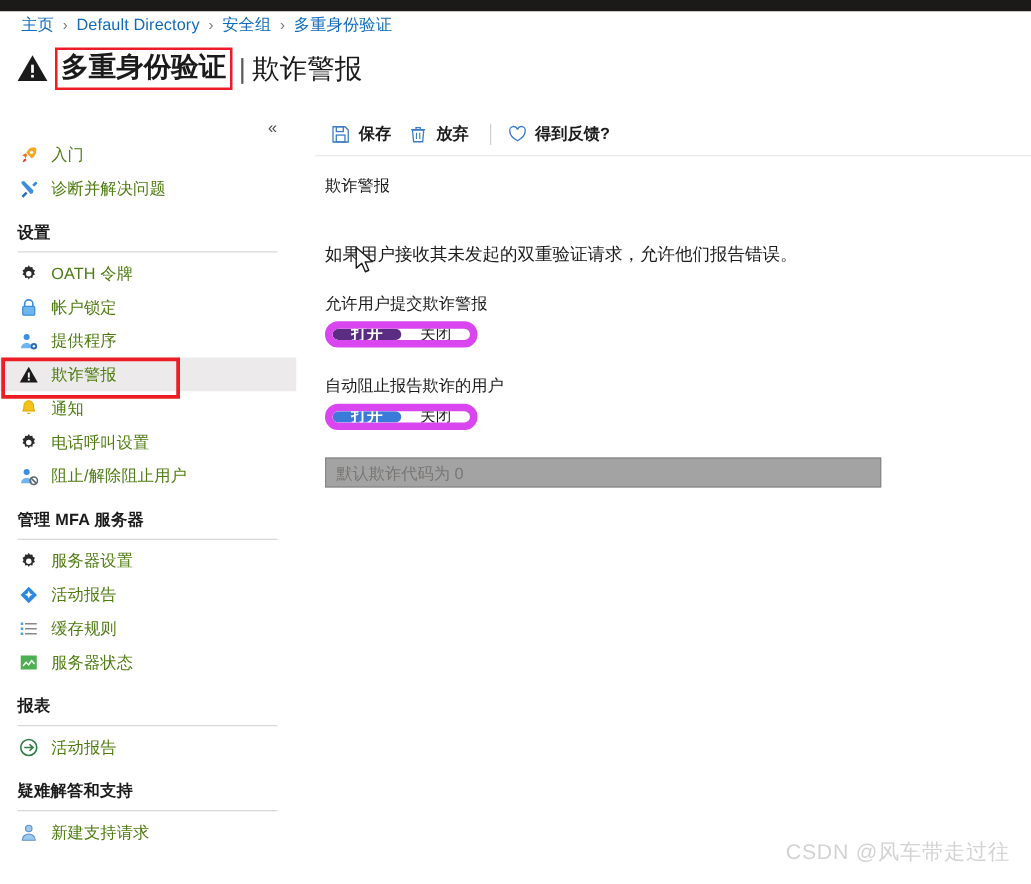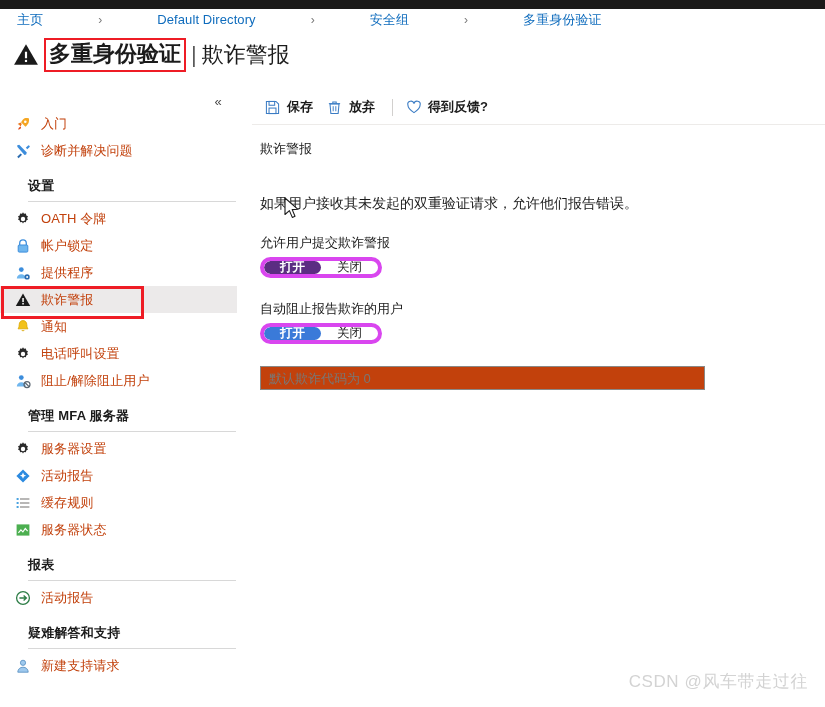"主页" .breadcrumb { gap: 48px -> none }
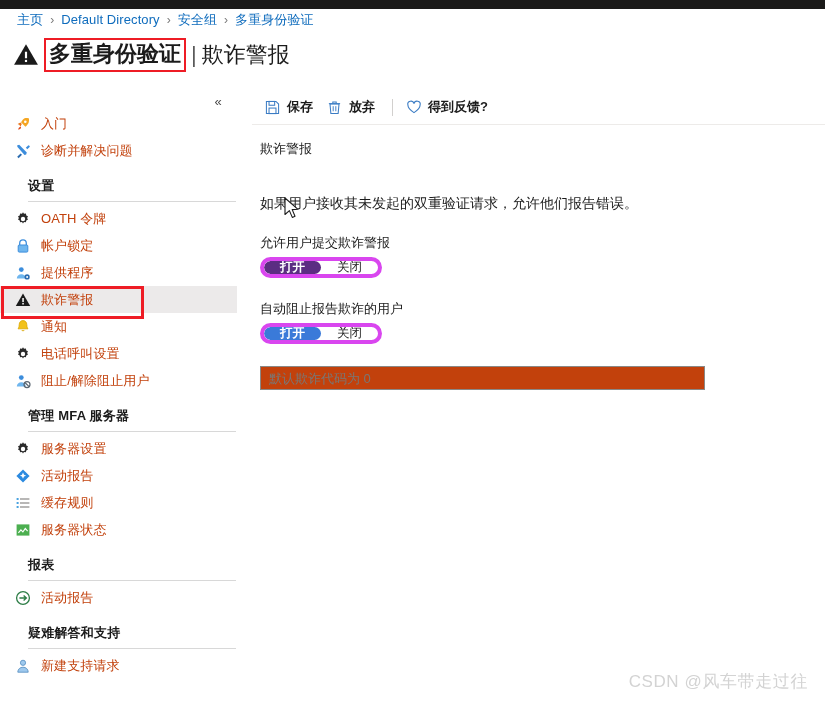"入门" .nav-item { color: #c2410c -> #4d7c0f }
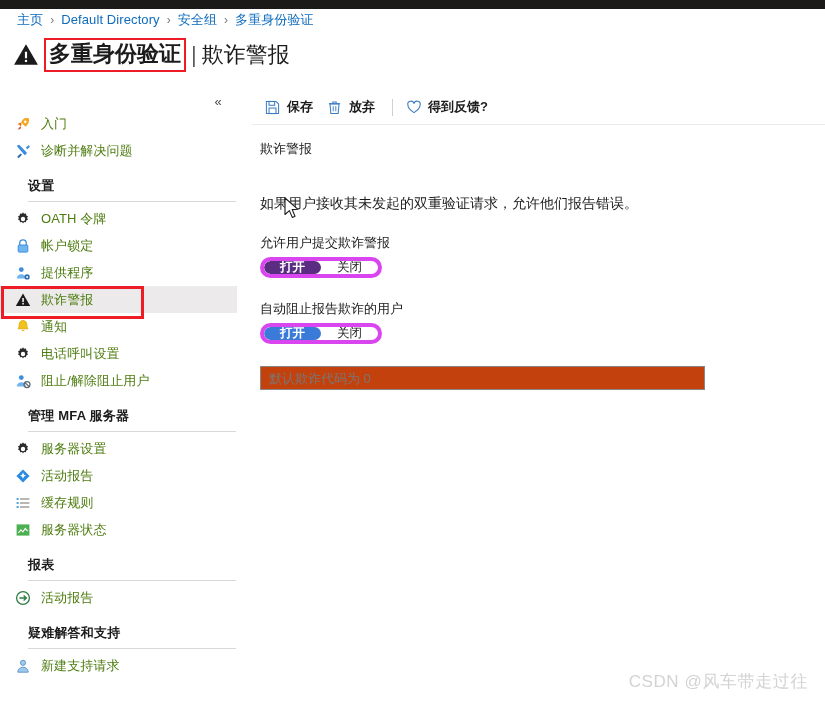"设置" .nav-group { padding-left: 28px -> 14px }
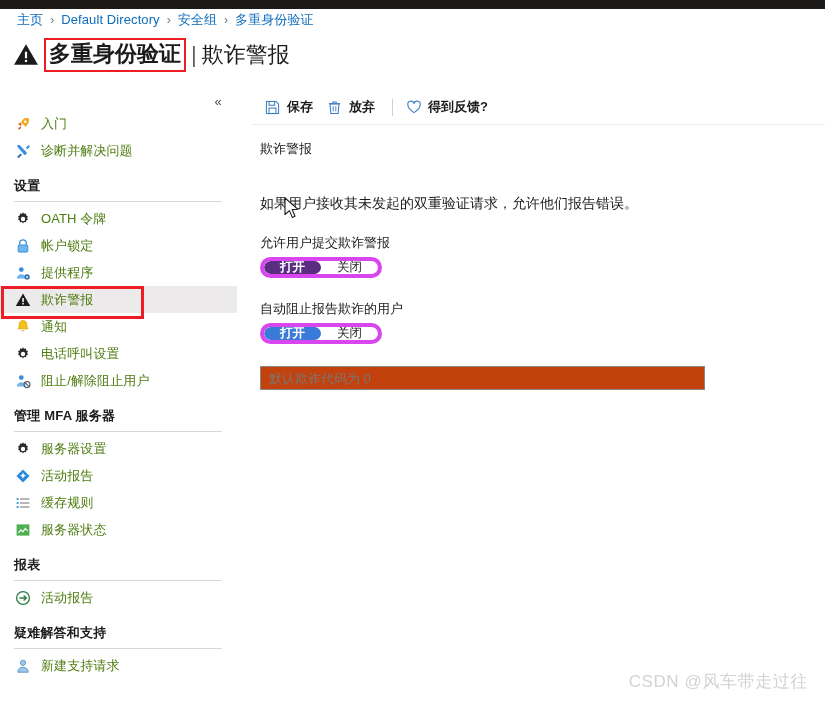"打开" .toggle { border: 4px solid #d946ef -> 6px solid #d946ef }
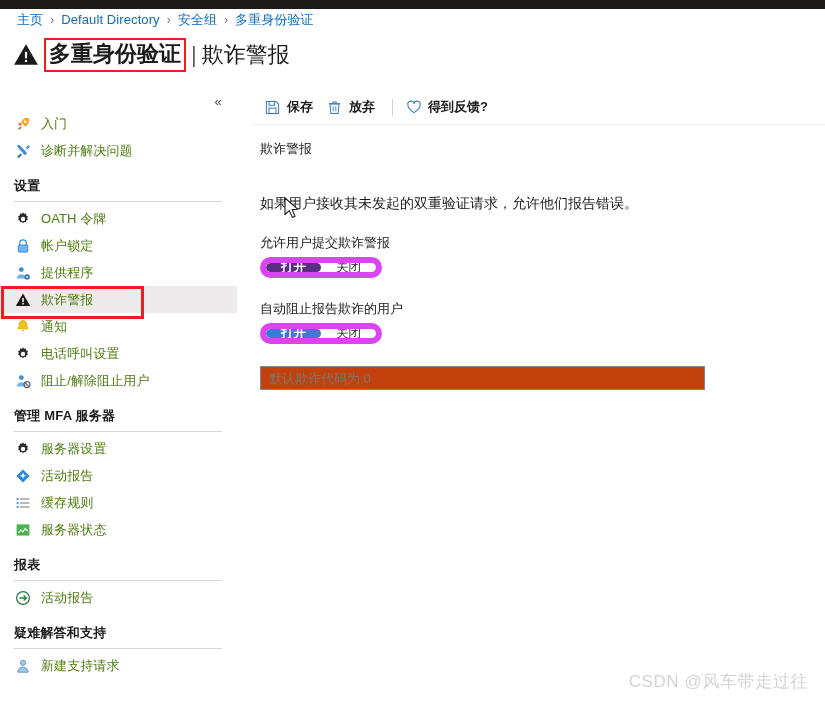"默认欺诈代码为 0" .text-input { background: #c2410c -> #a3a3a3 }
